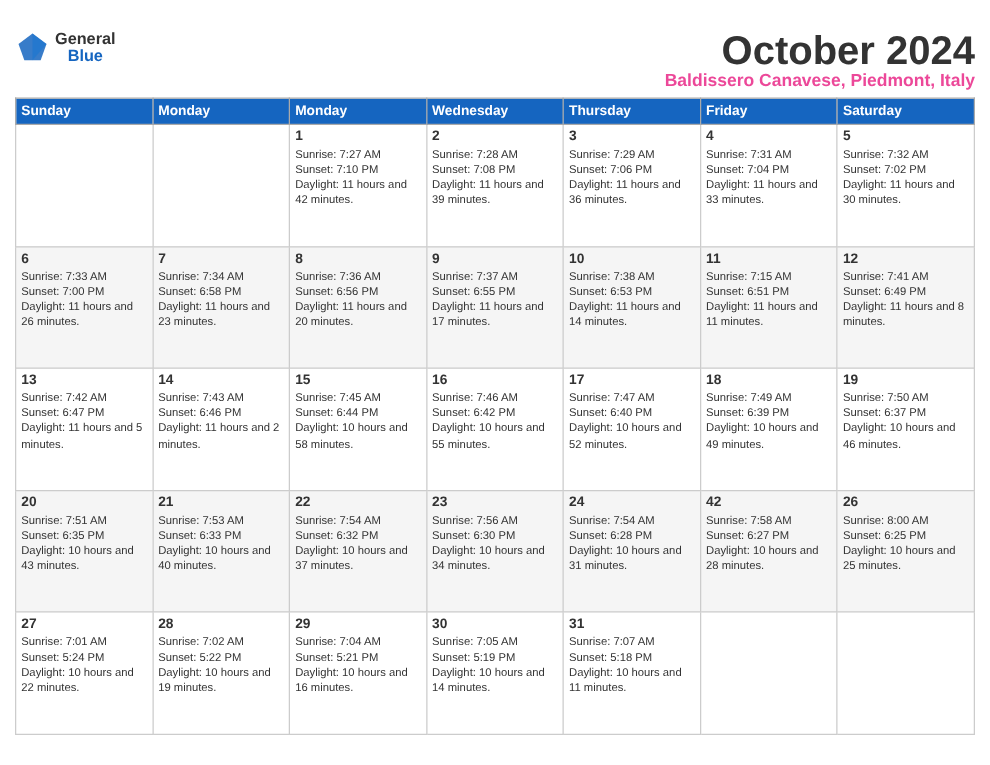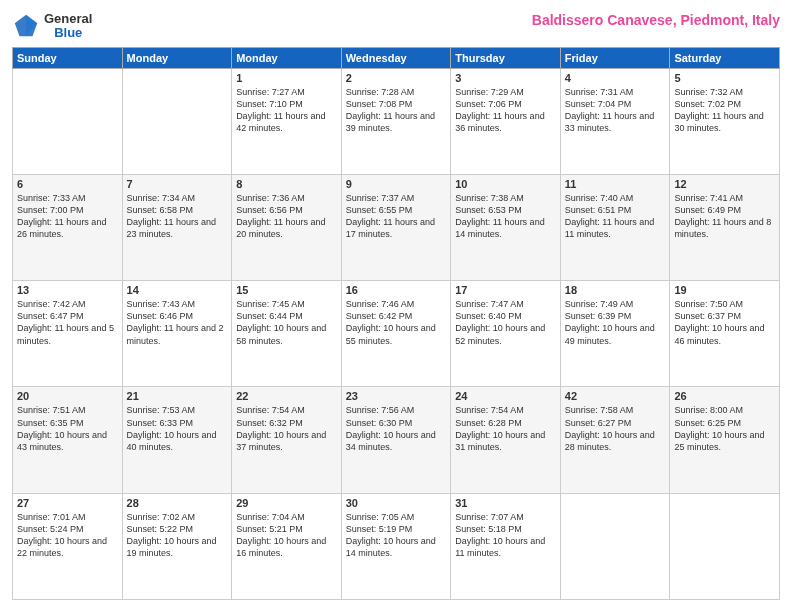"General" .page { padding: 12px 12px -> 24px 12px }
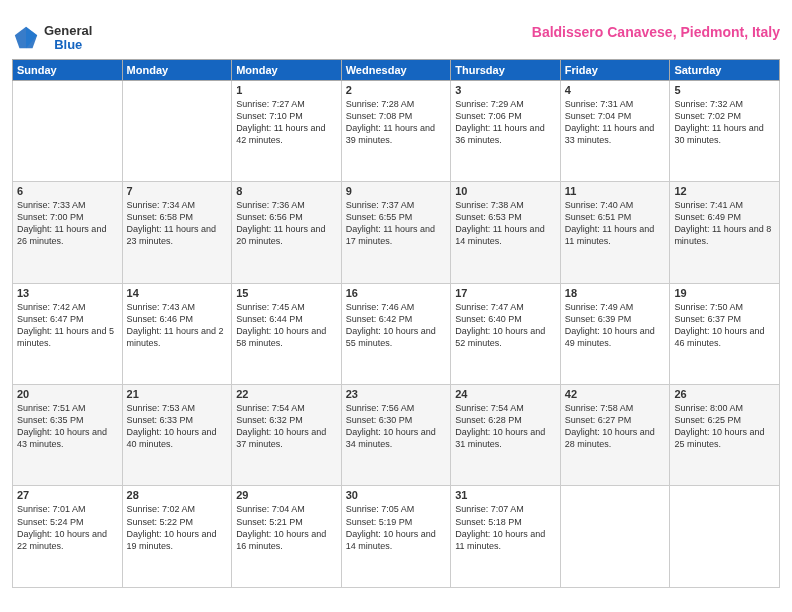"October 2024" div.month-title { html: none -> <div>October 2024</div> }
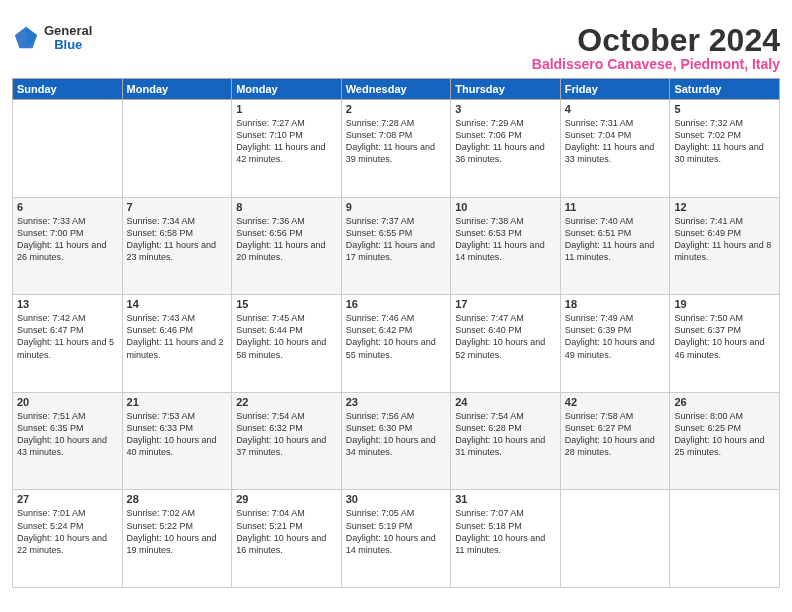"Sunrise: 7:40 AM Sunset: 6:51" div.day-info { text: 7:40 -> 7:15 }
